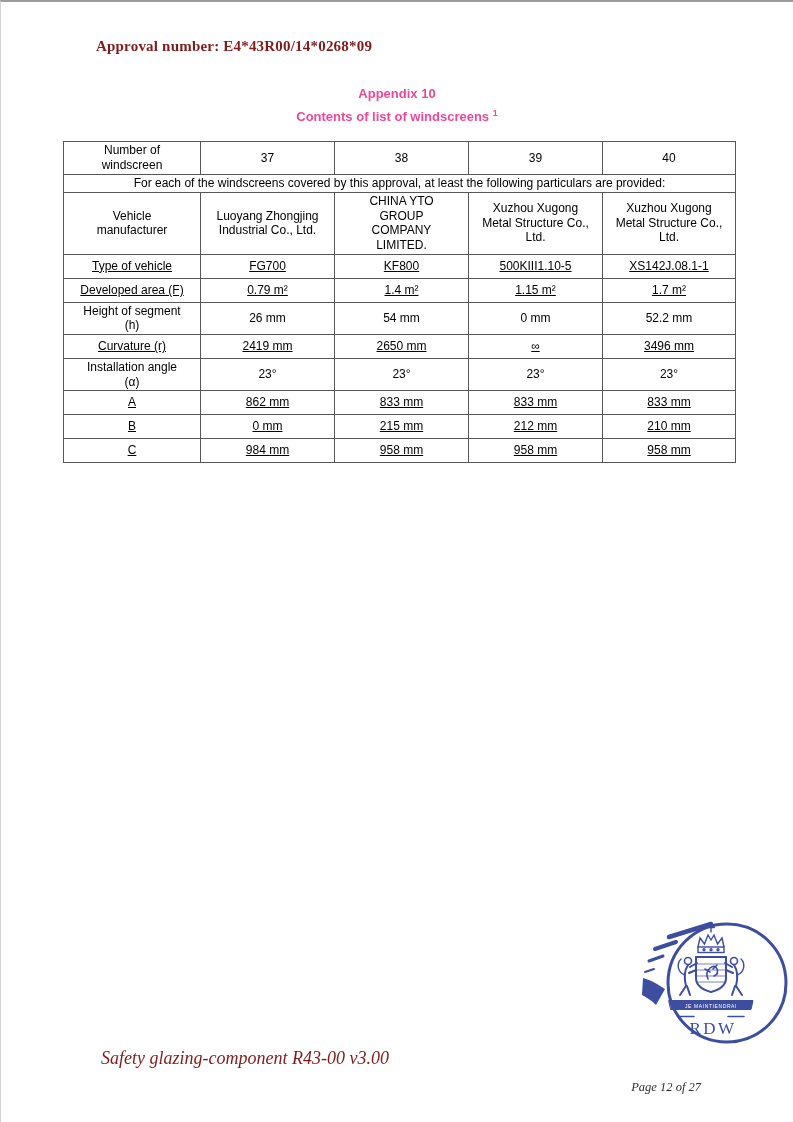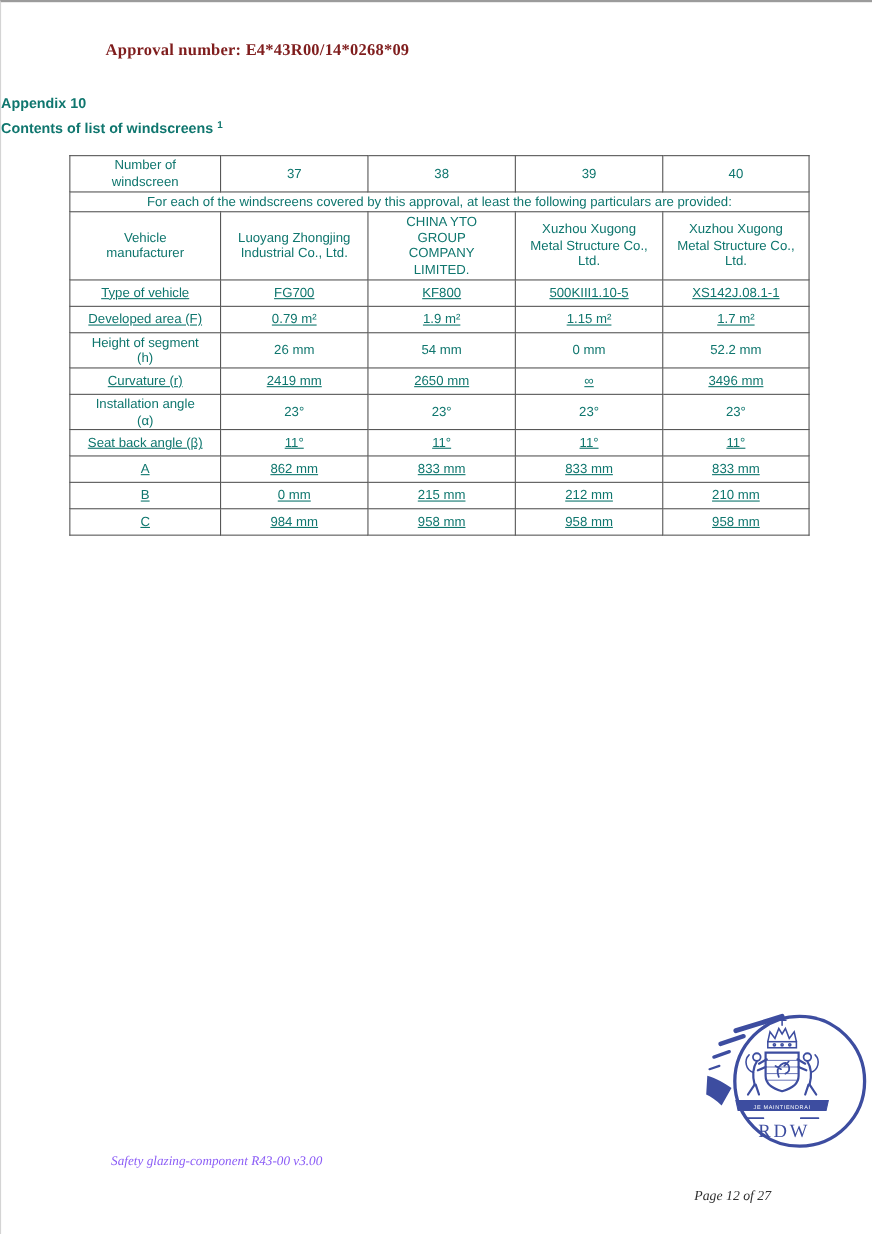"Appendix 10" .title { color: #0f766e -> #ec4899; text-align: left -> center }
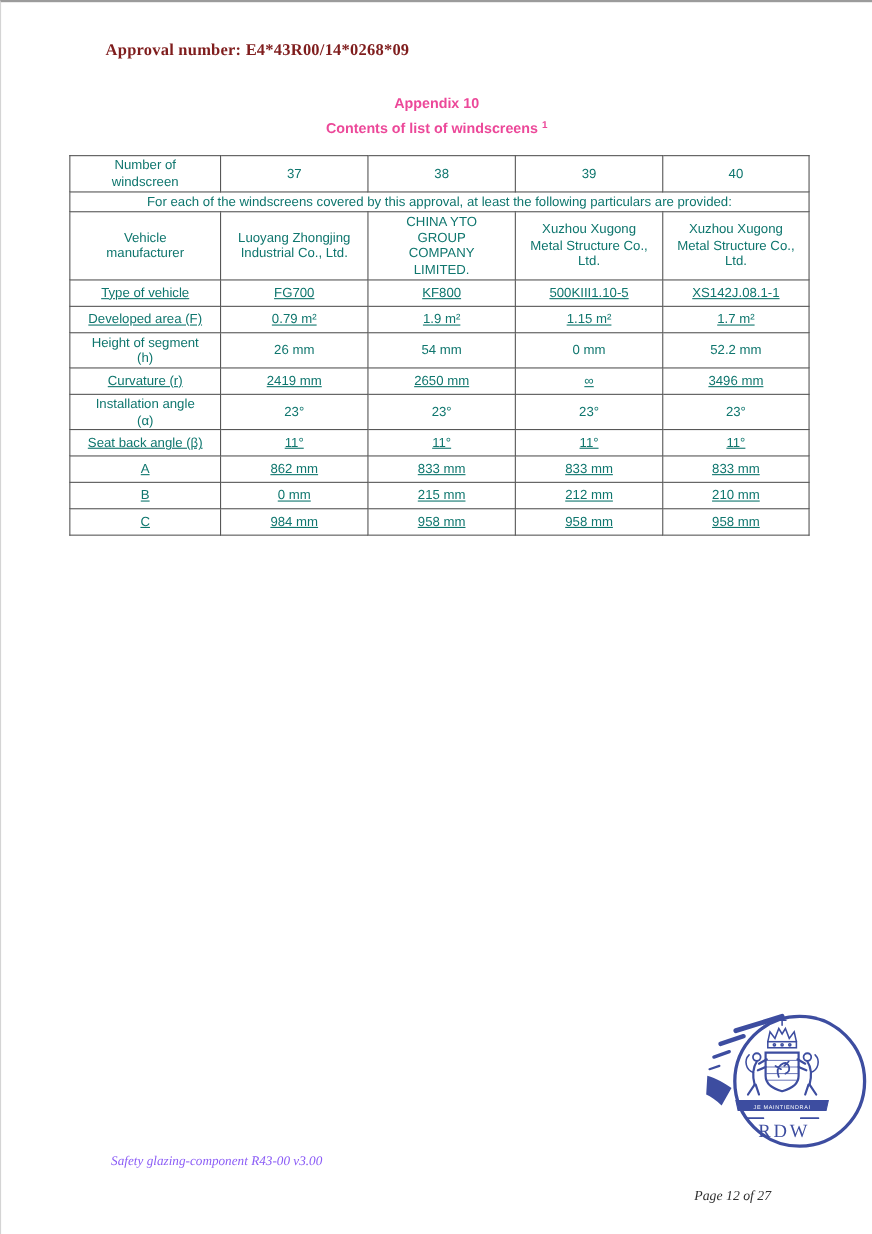"Number of" table.spec { color: #0f766e -> #000000 }
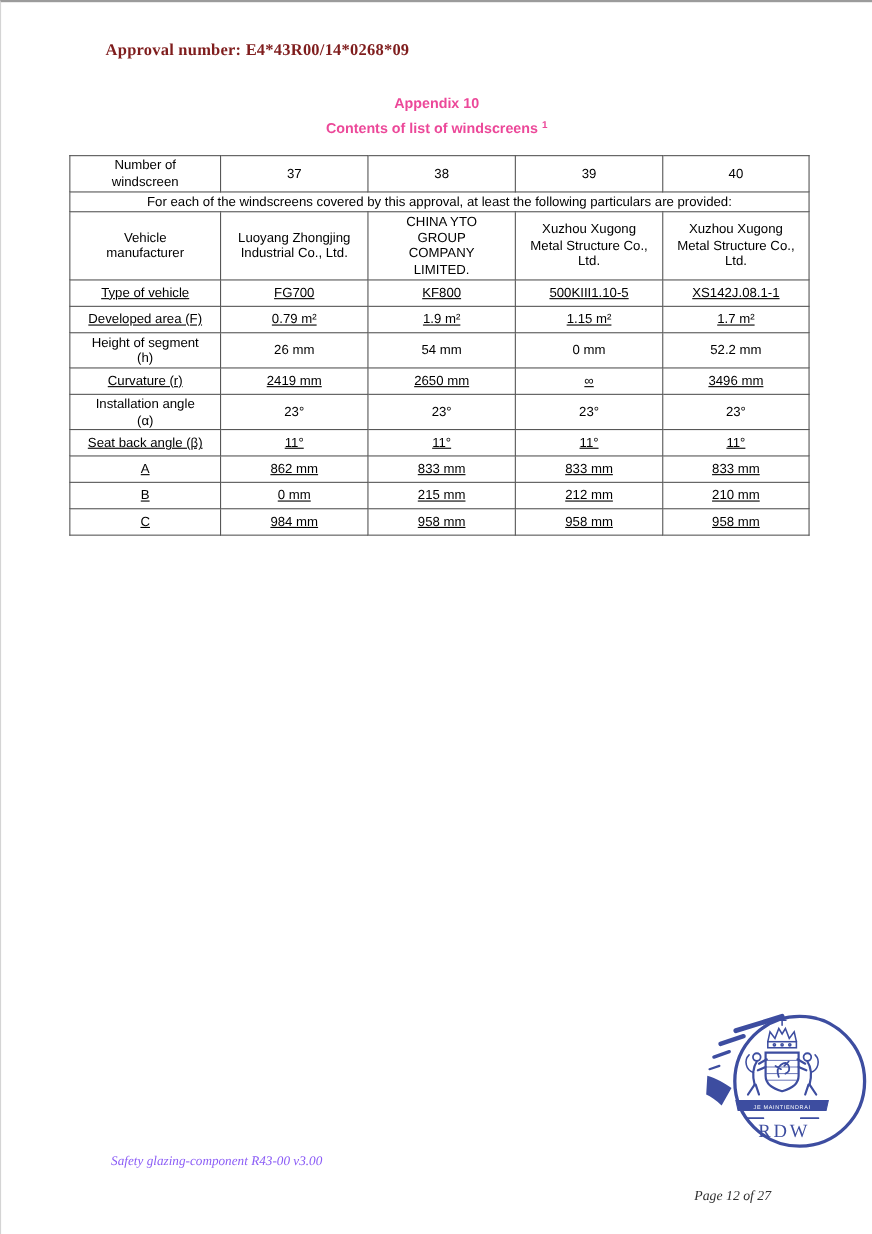"1.9 m²" td { text: 1.9 -> 1.4 }
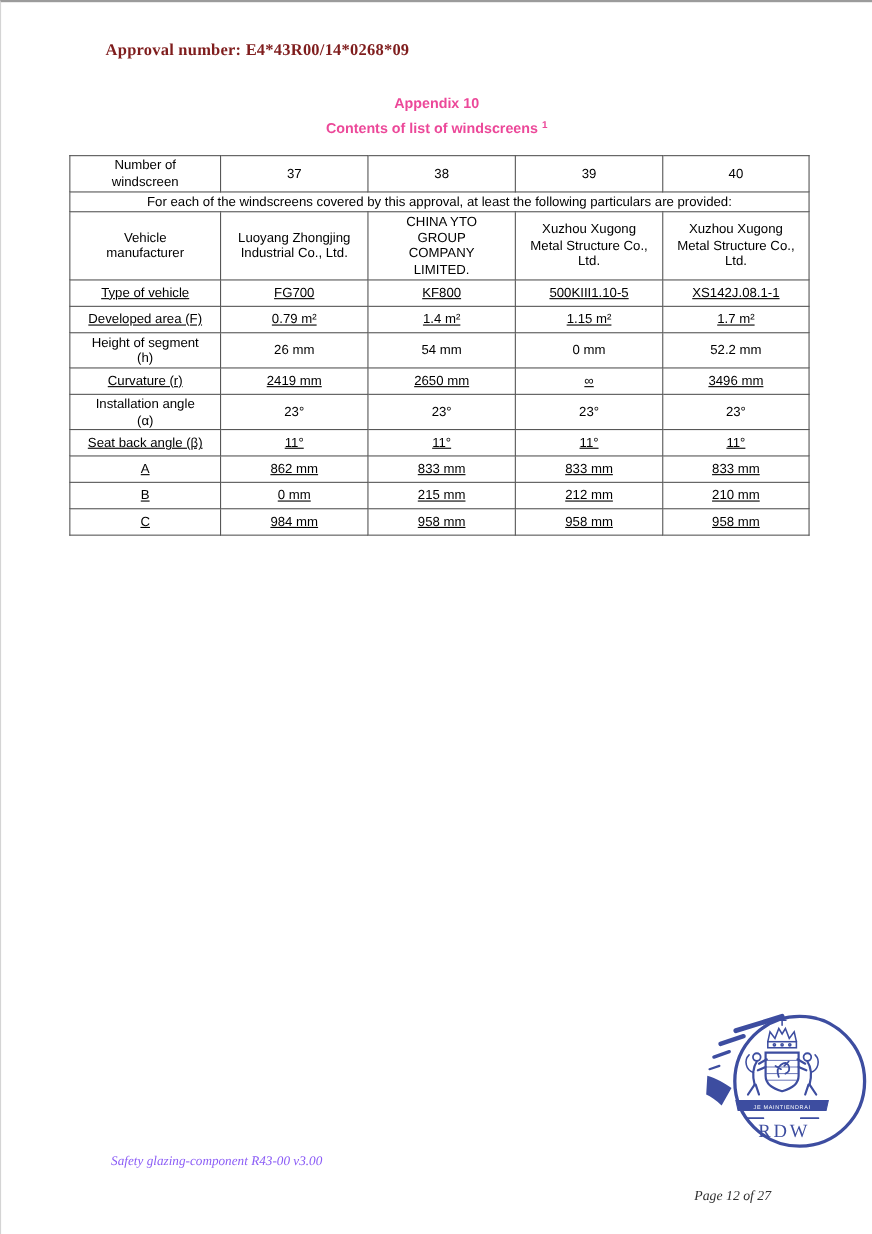"Seat back angle (β)" tr.rh24 { html: <tr> <td>Seat back angle (β)</td> <td>11°</td> <td>11°</td> <td>11°</td> <td>11°</td> </tr> -> none }
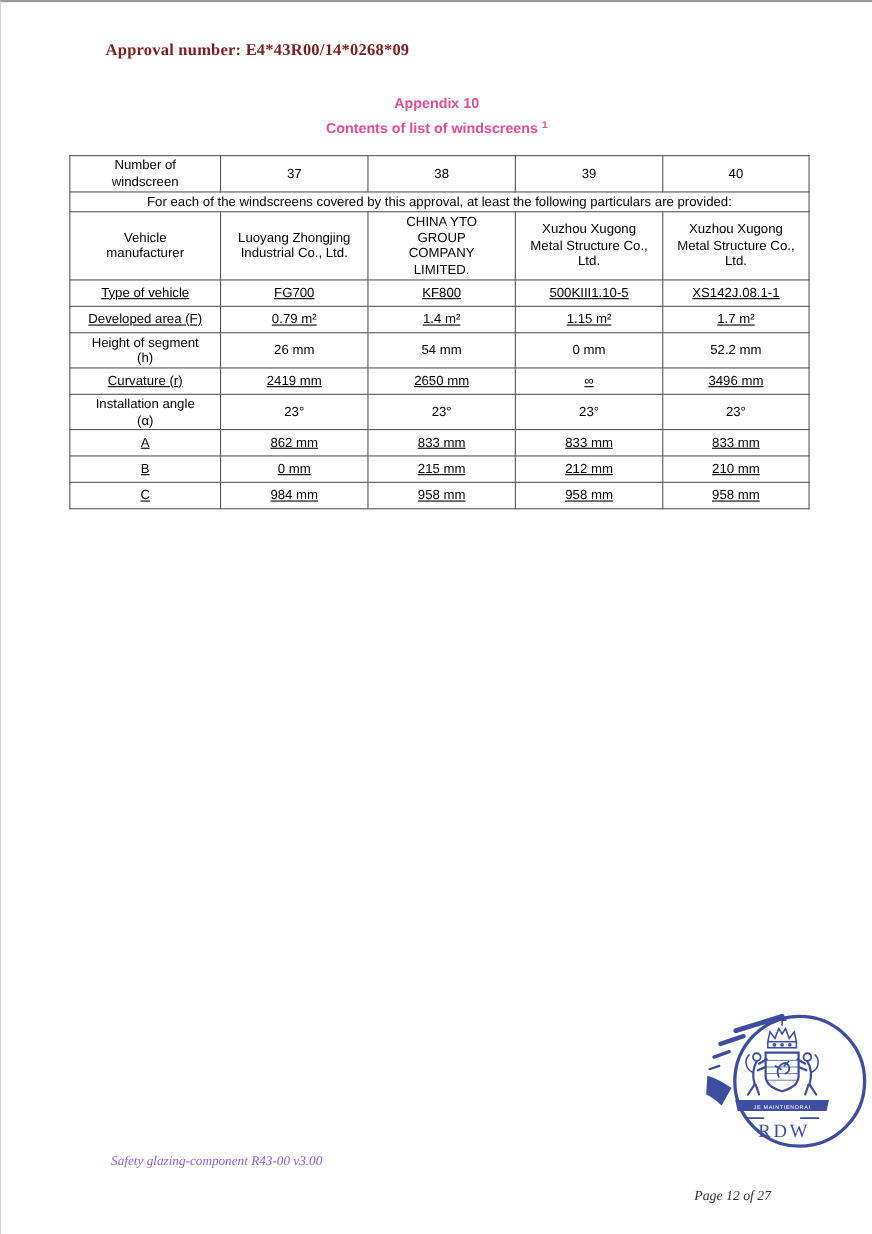"Safety glazing-component R43-00 v3.00" .footer-left { color: #8b5cf6 -> #7f1d1d; font-size: 12px -> 18px }
